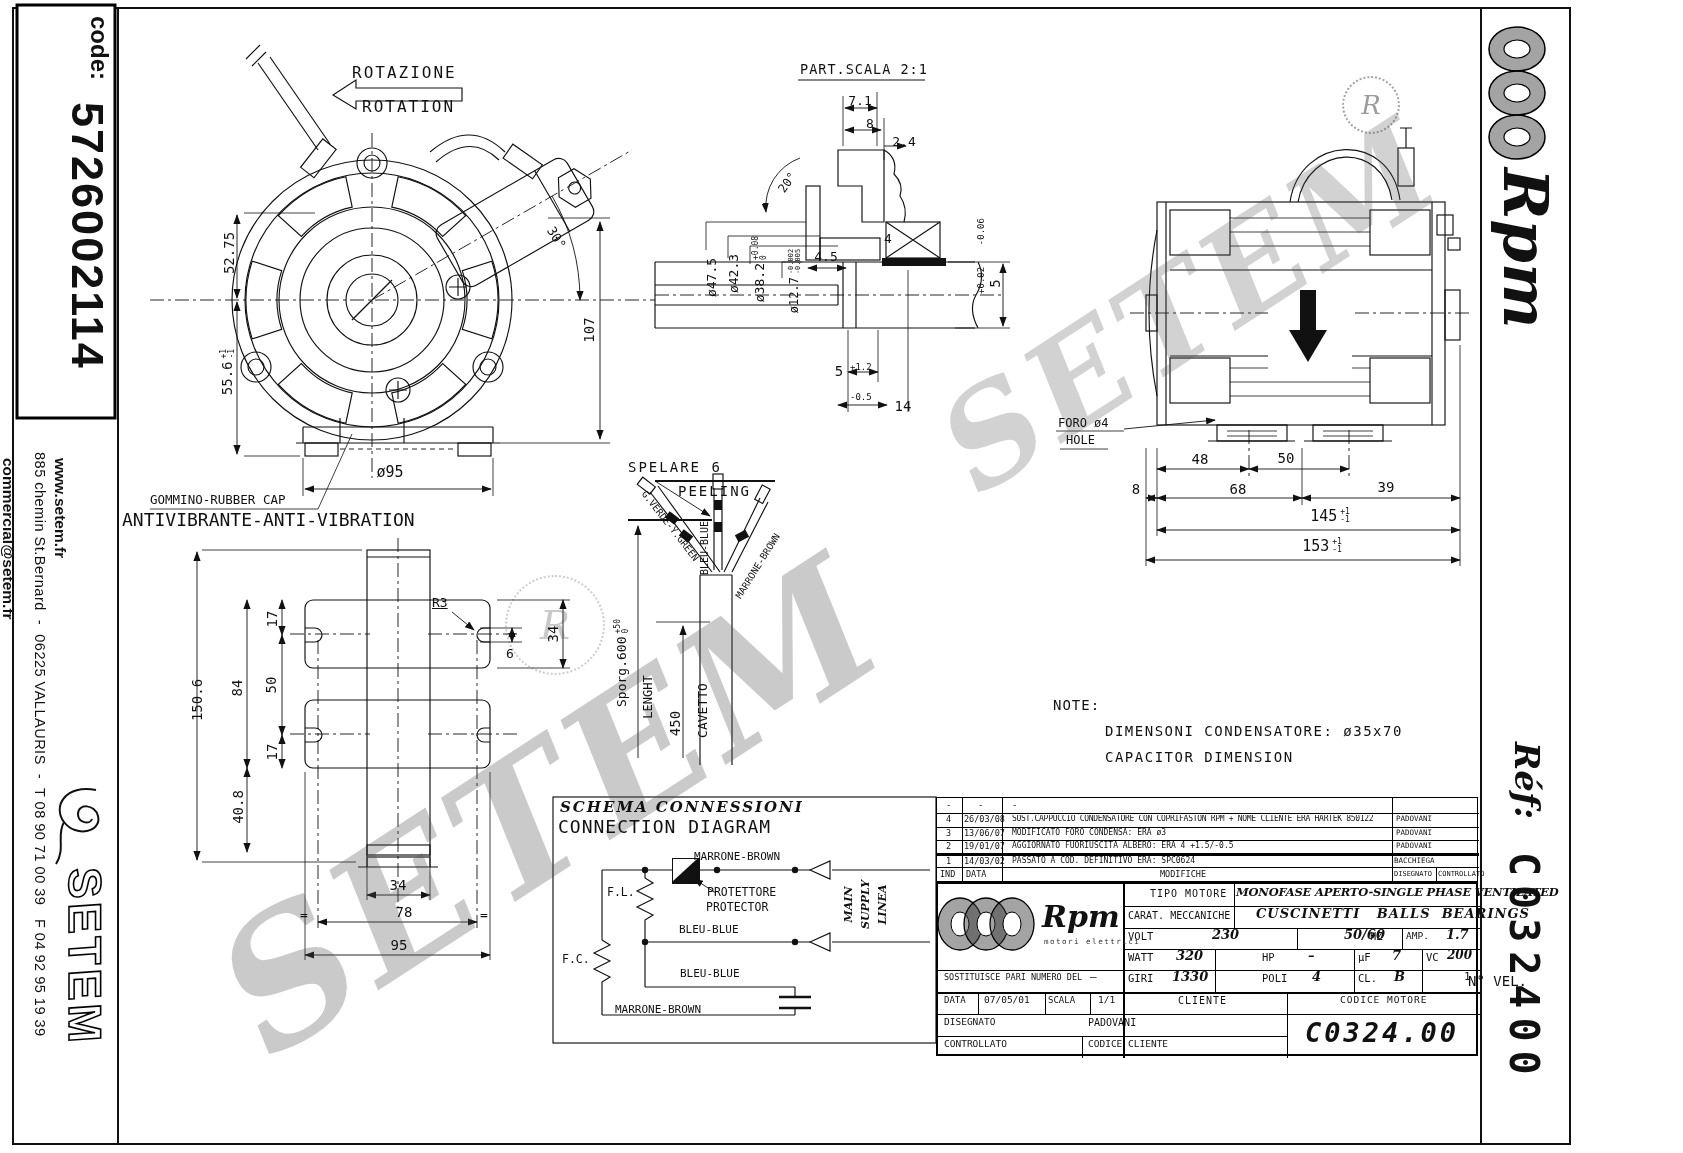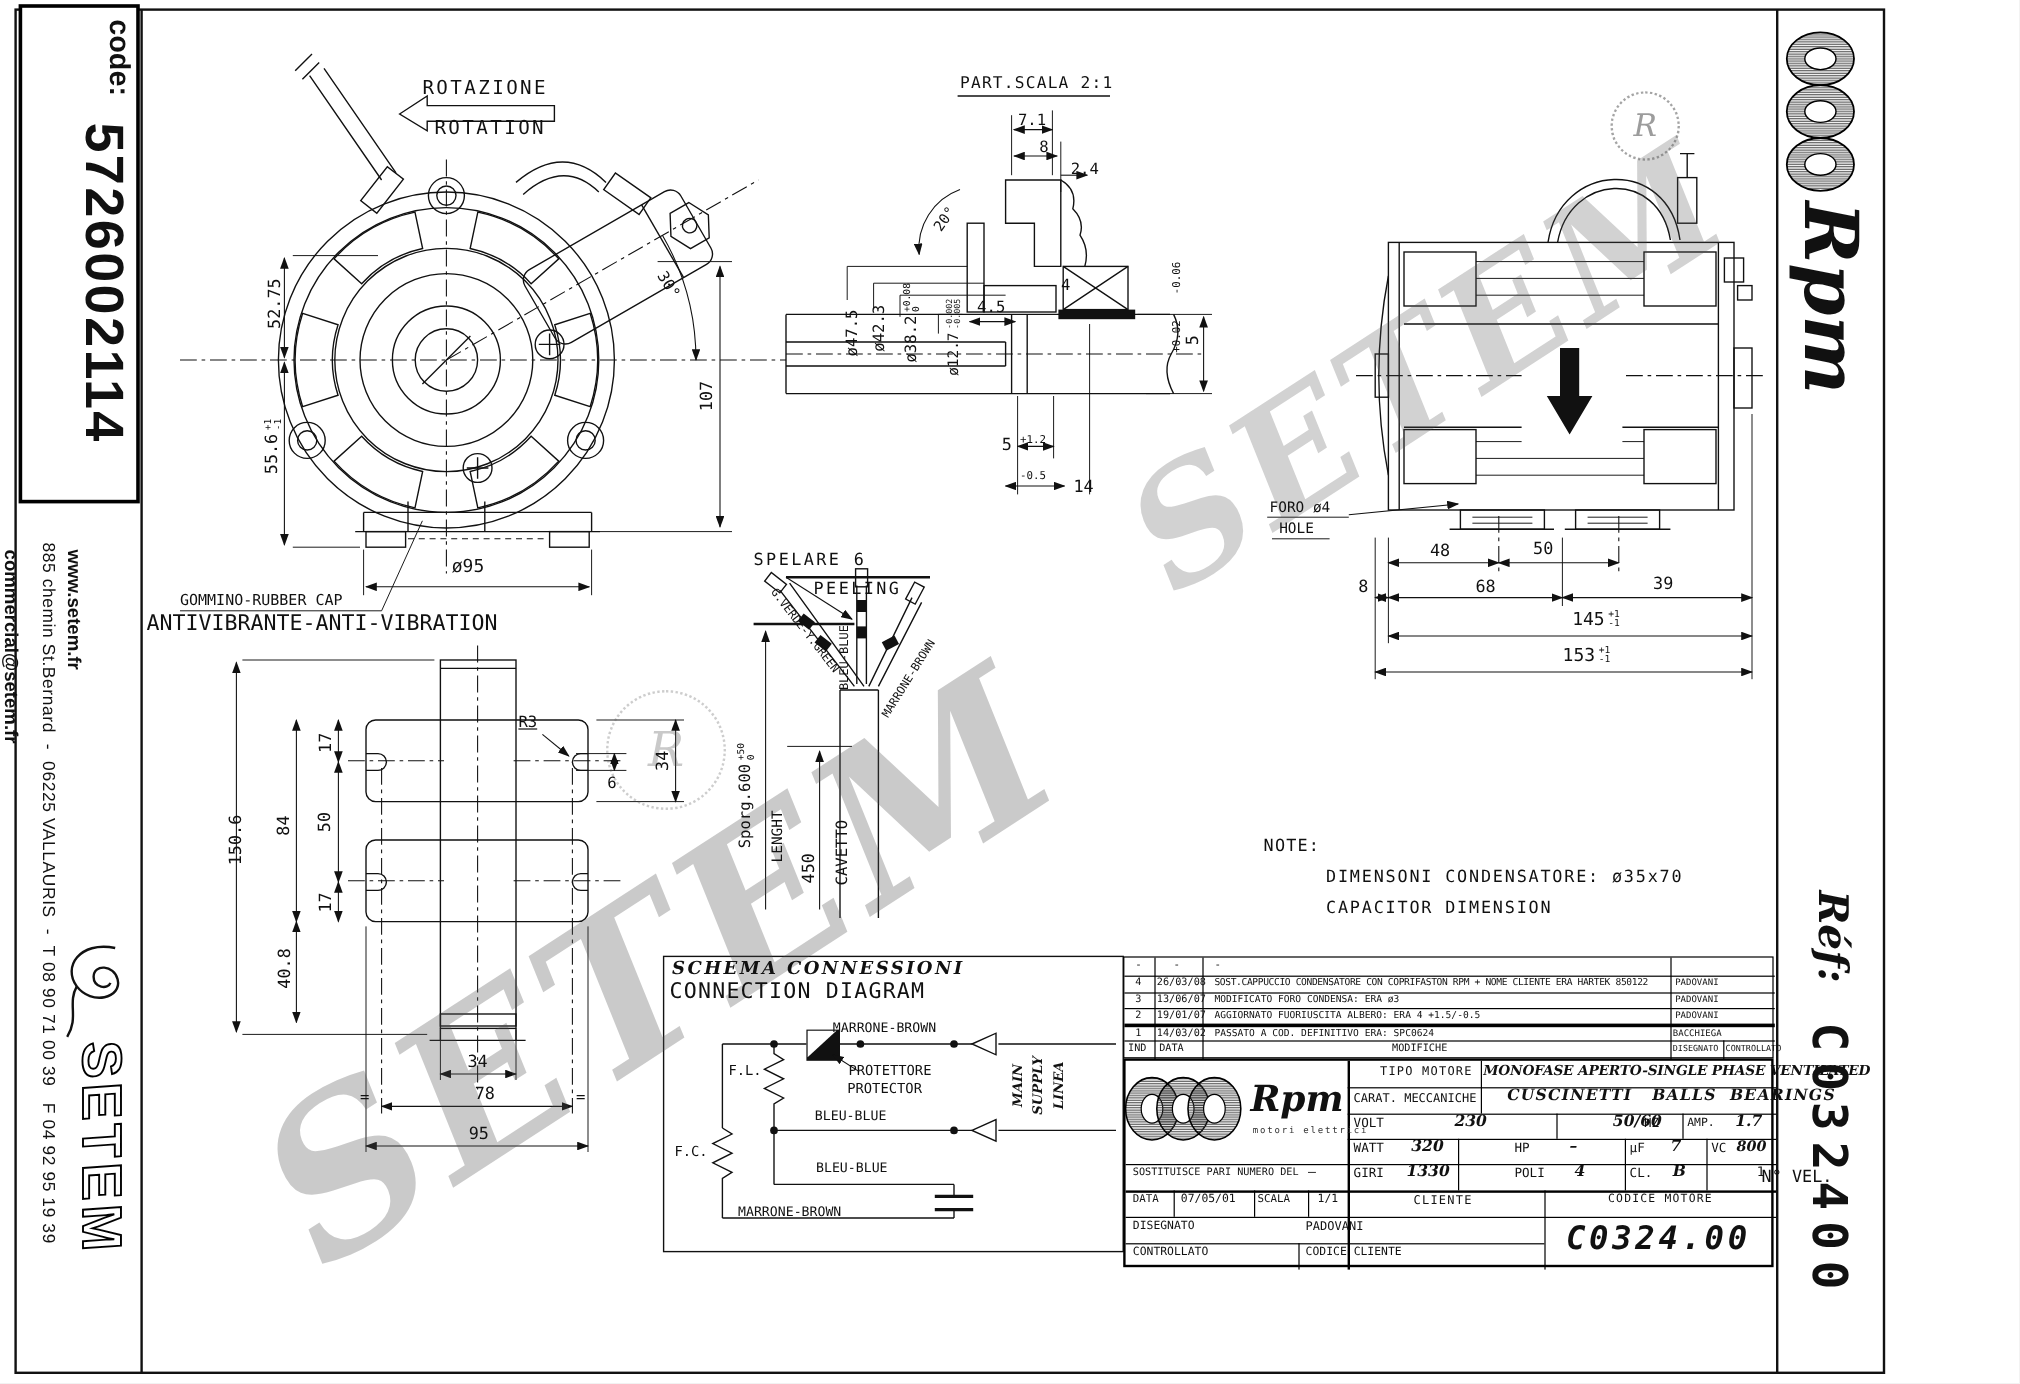"800" div.t { text: 800 -> 200 }
